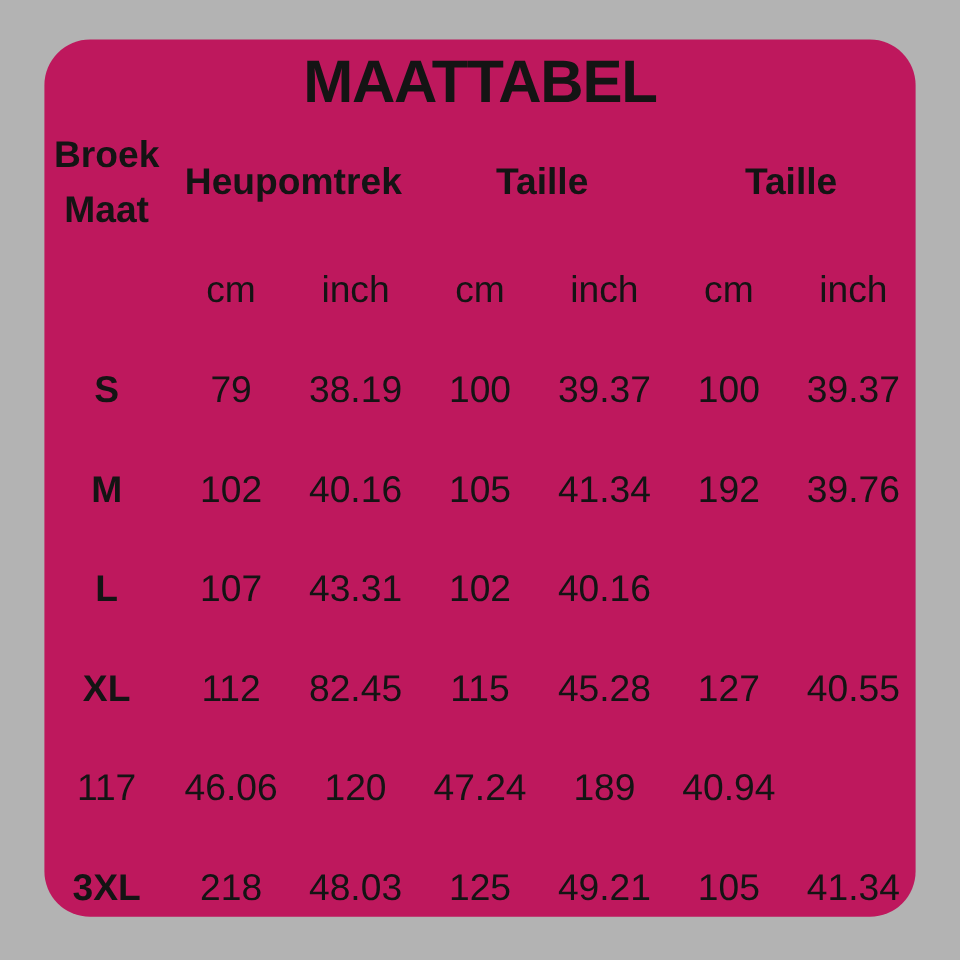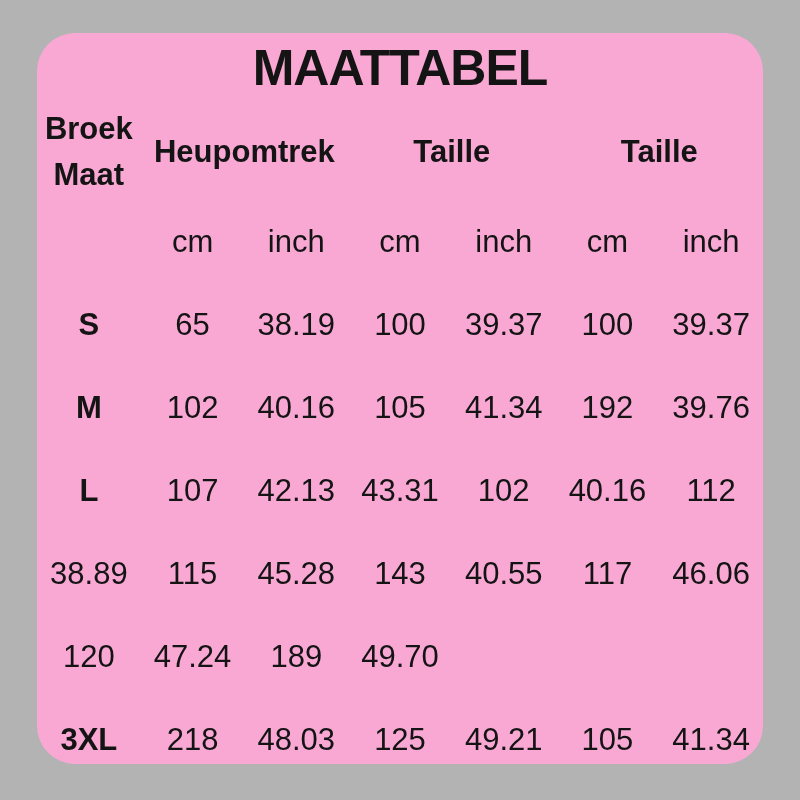"MAATTABEL" .card { background: #f9a8d4 -> #be185d }
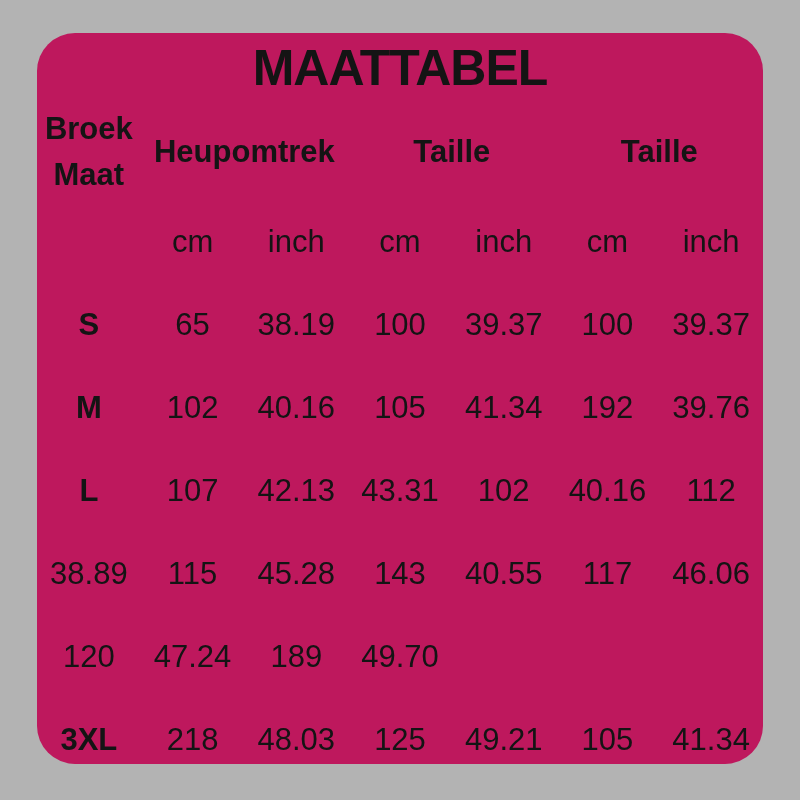"65" div.cell { text: 65 -> 79 }
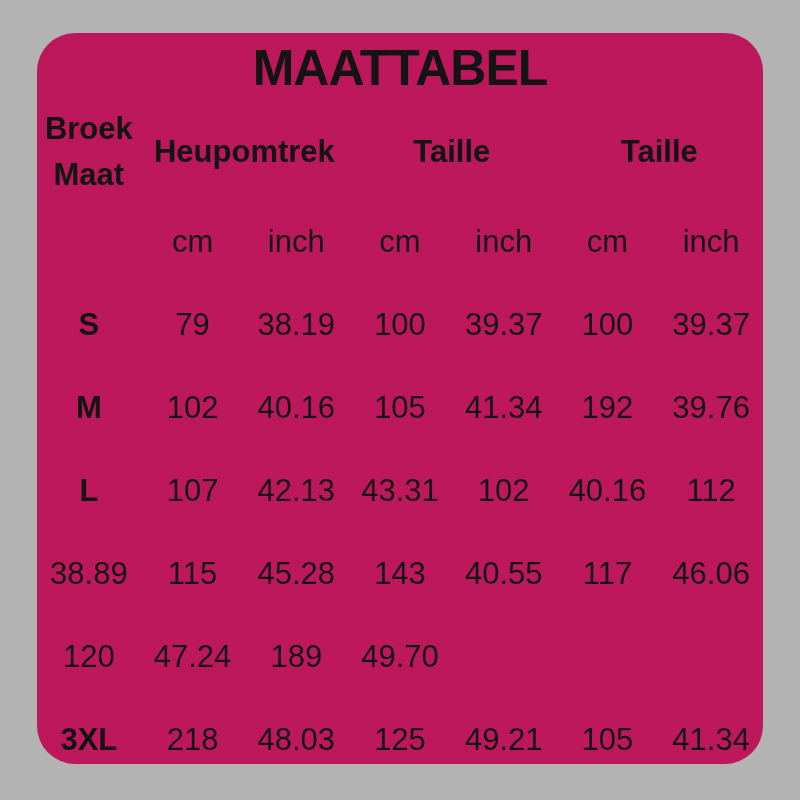"42.13" div.cell { html: <div>42.13</div> -> none }
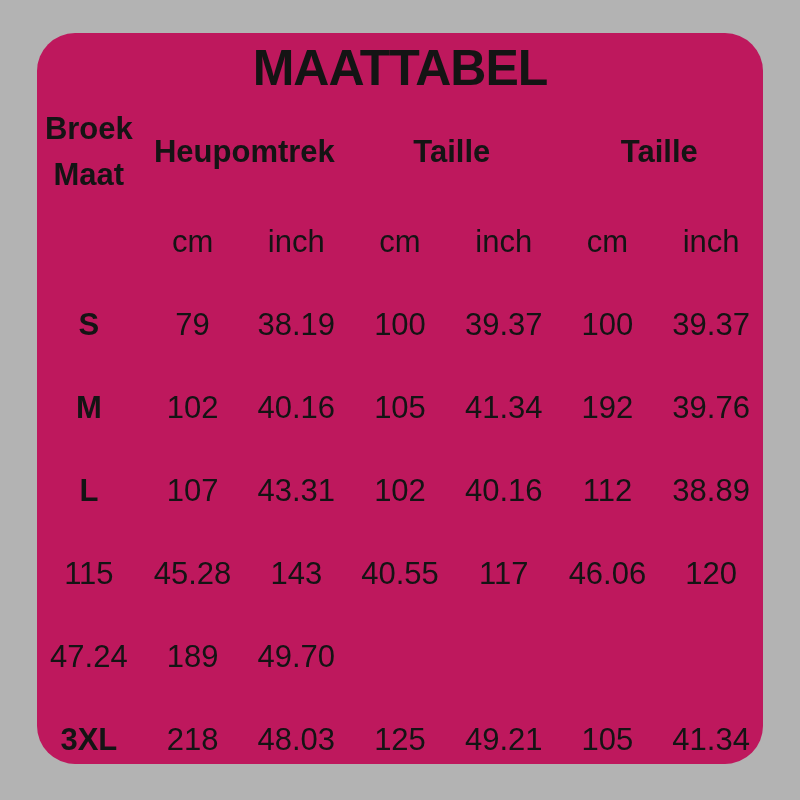"XL" div.cell { html: none -> <div>XL</div> }
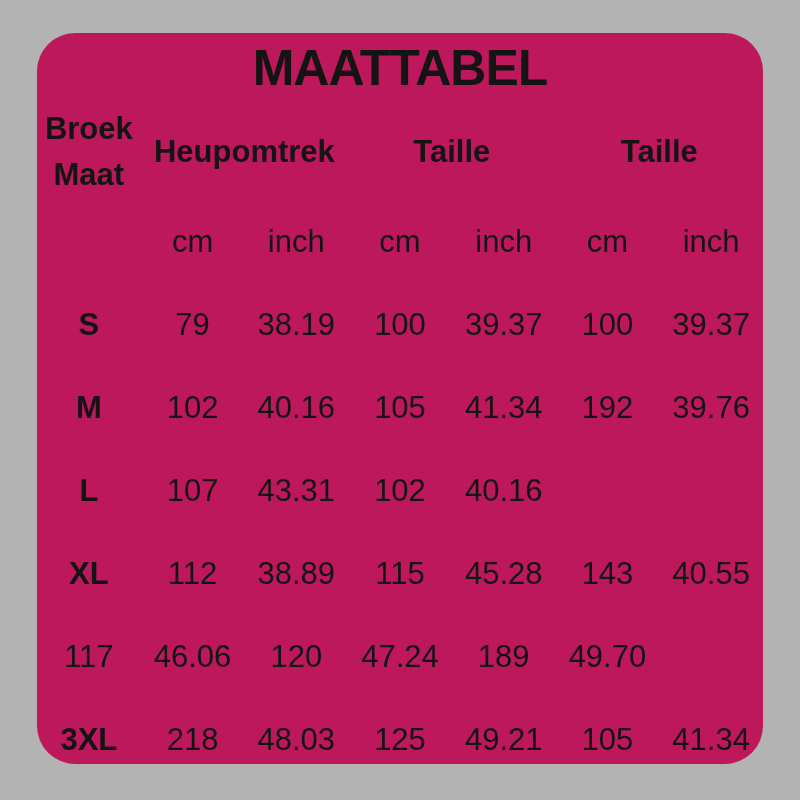"38.89" div.cell { text: 38.89 -> 82.45 }
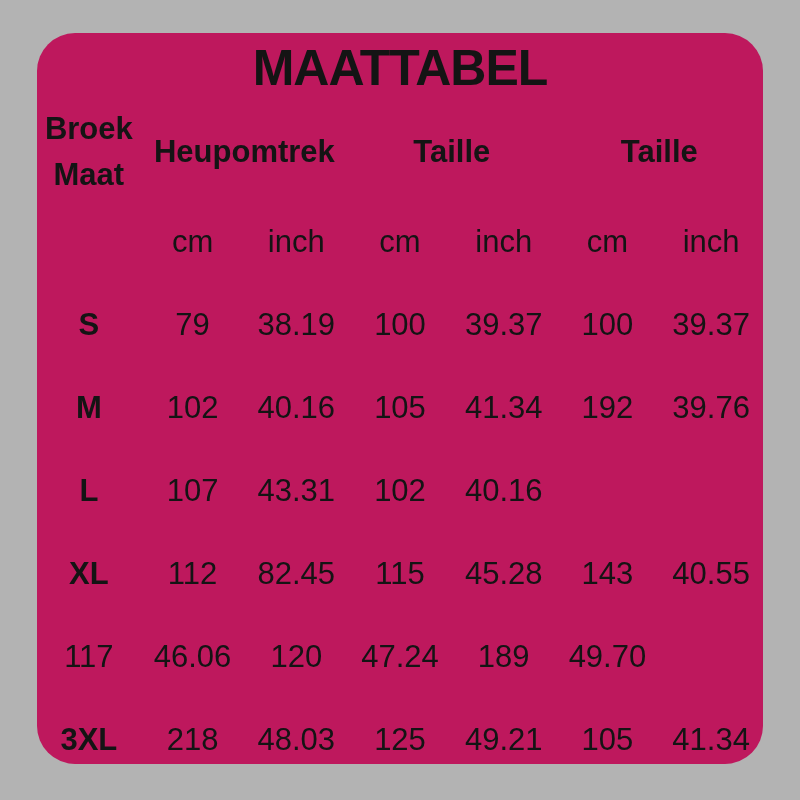"143" div.cell { text: 143 -> 127 }
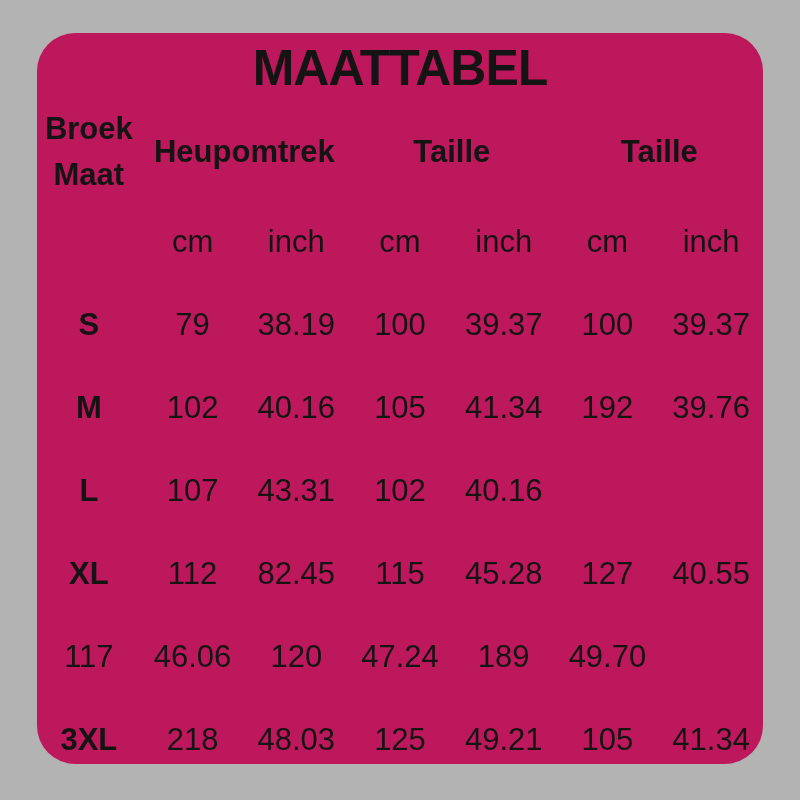"49.70" div.cell { text: 49.70 -> 40.94 }
